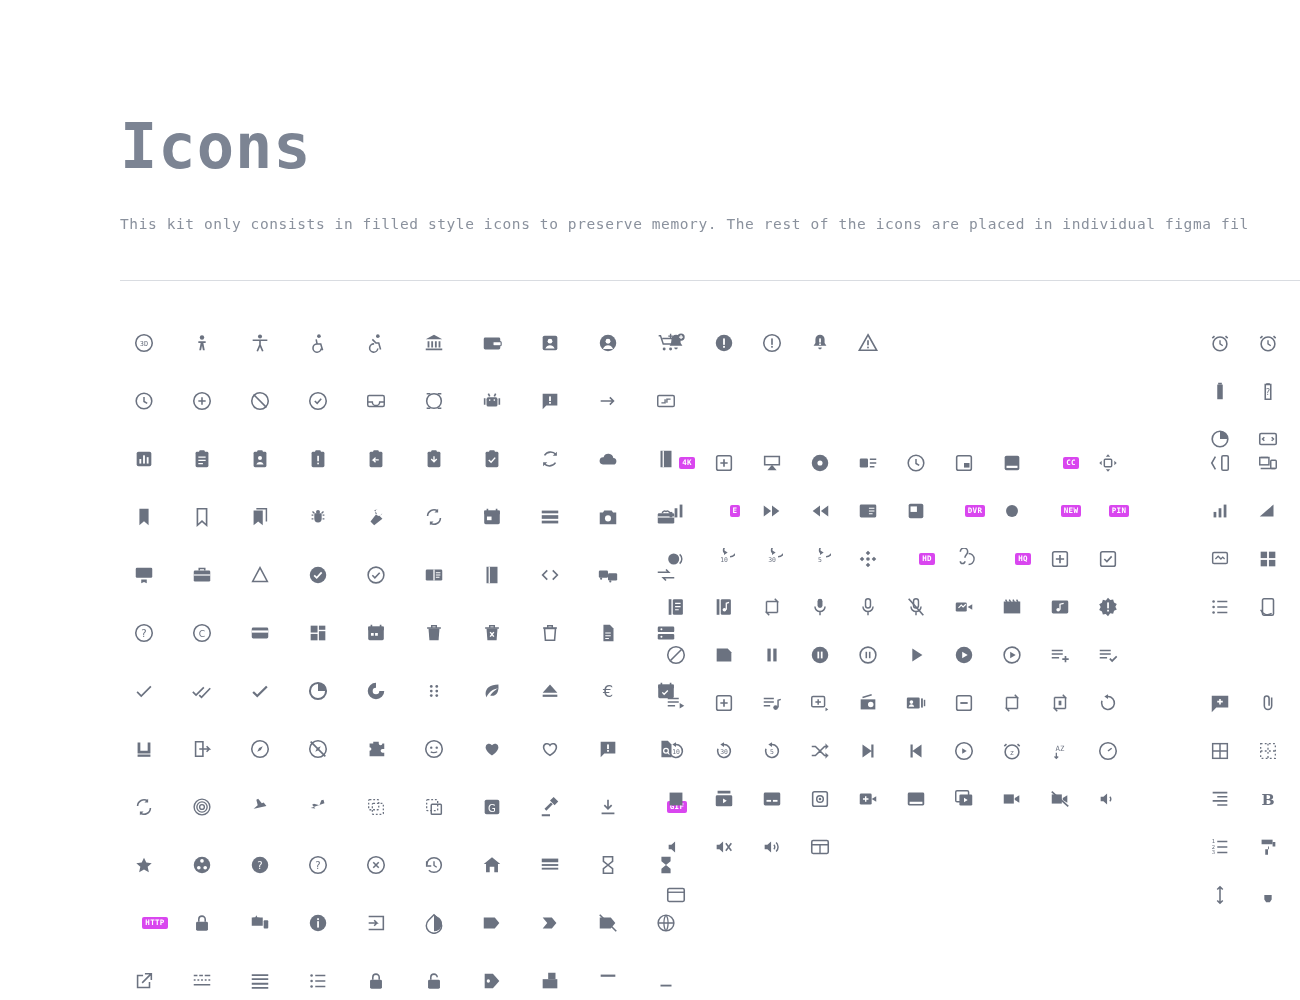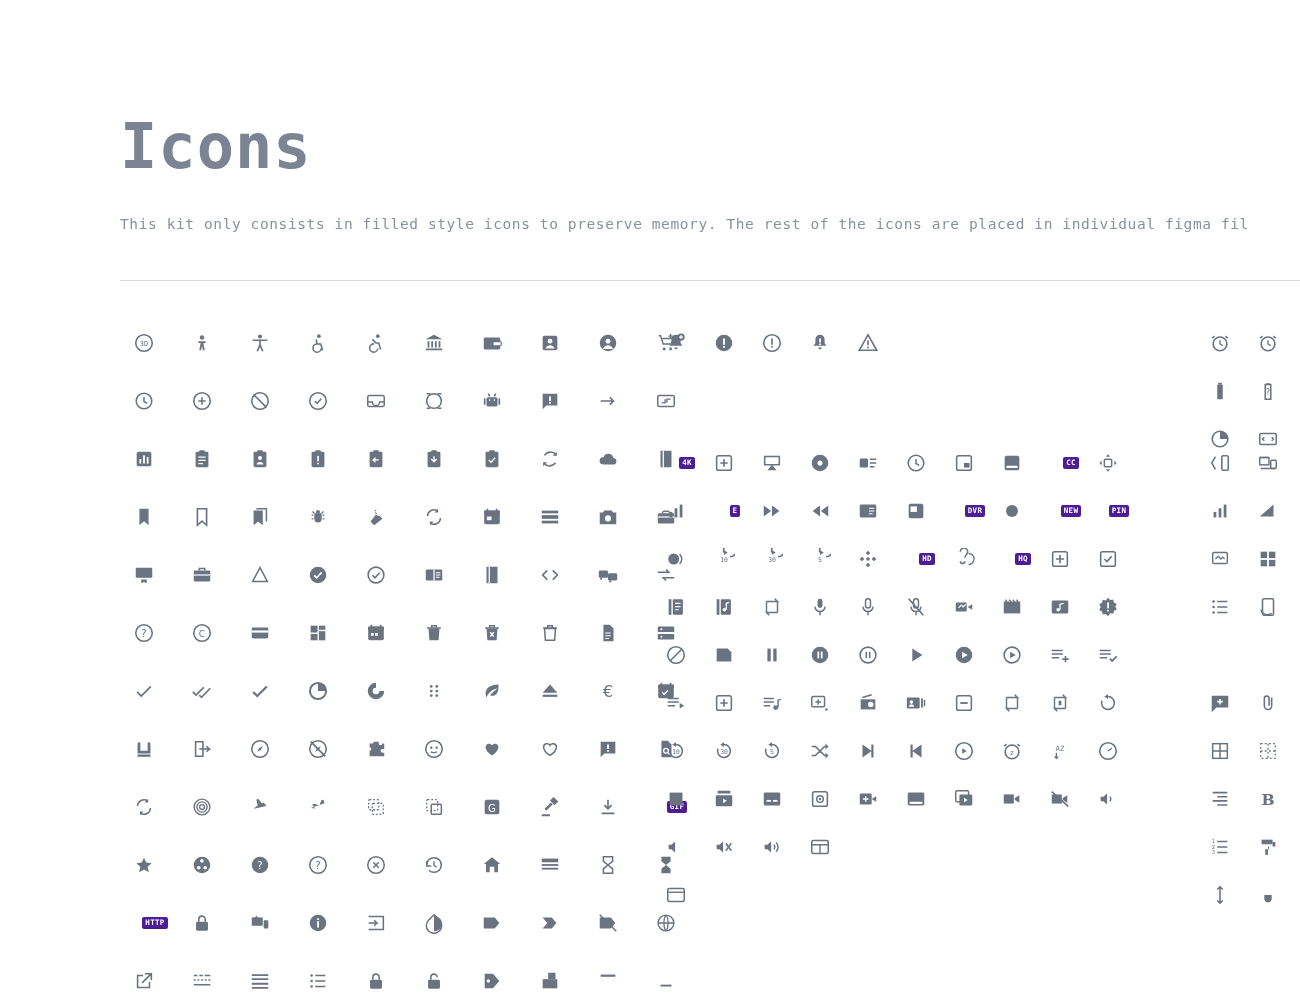"4K" .cell .tile { background: #4c1d95 -> #d946ef }
